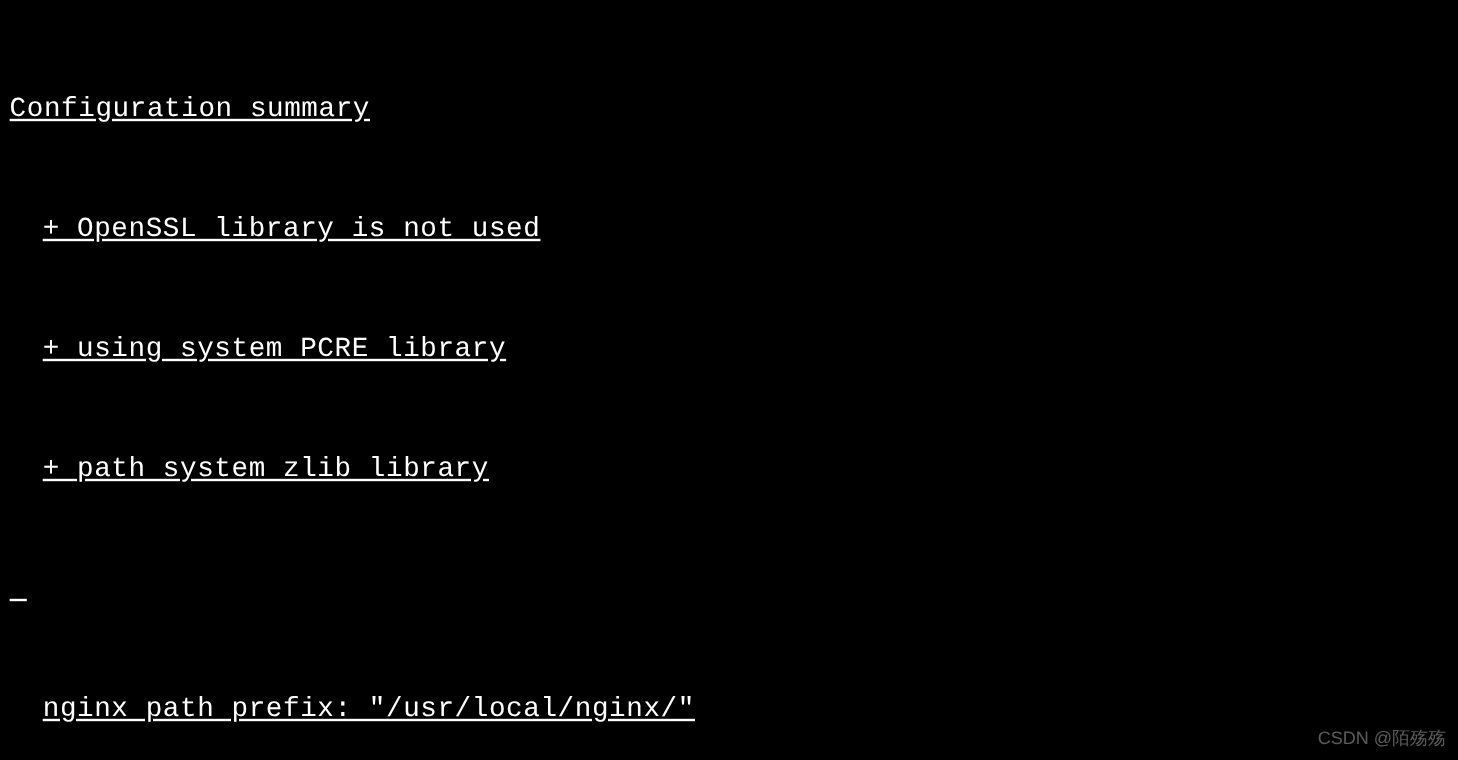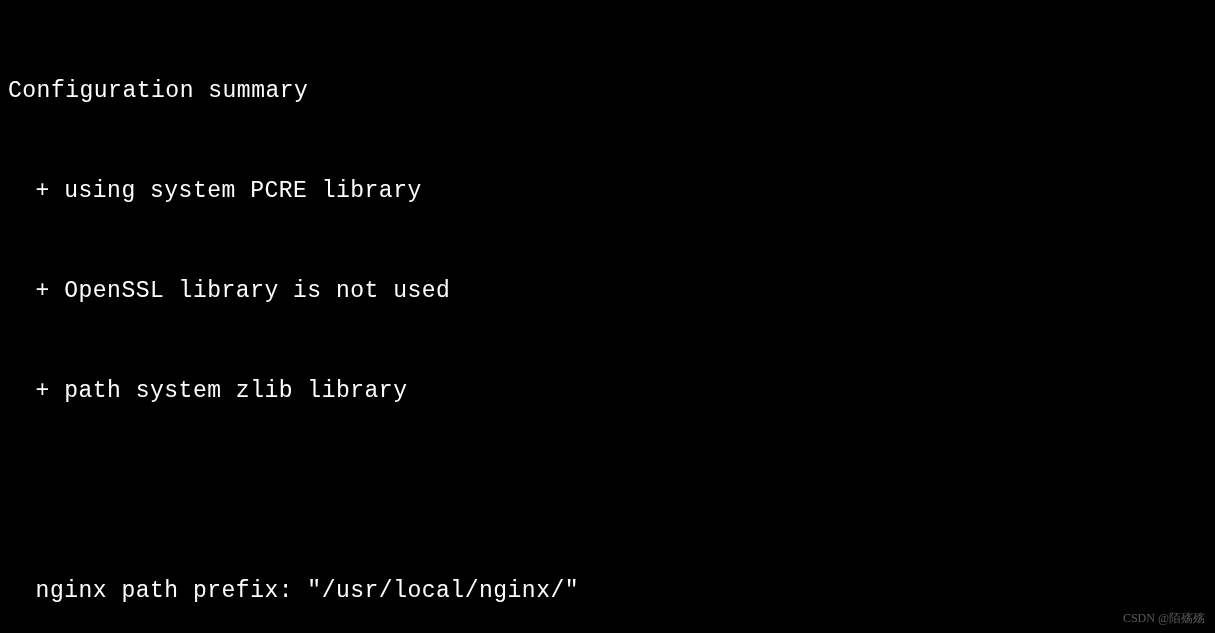"Configuration summary" .line { text-decoration: none -> underline }
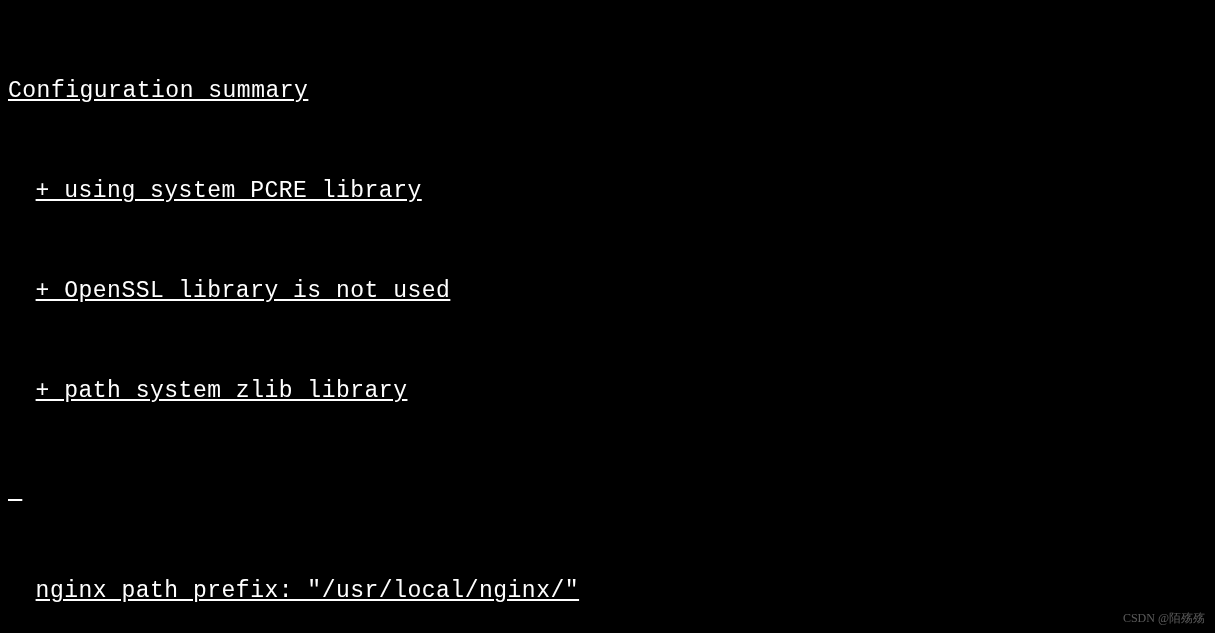"+ using system PCRE library" span.line { order: before "+ OpenSSL library is not" -> after "+ OpenSSL library is not" }
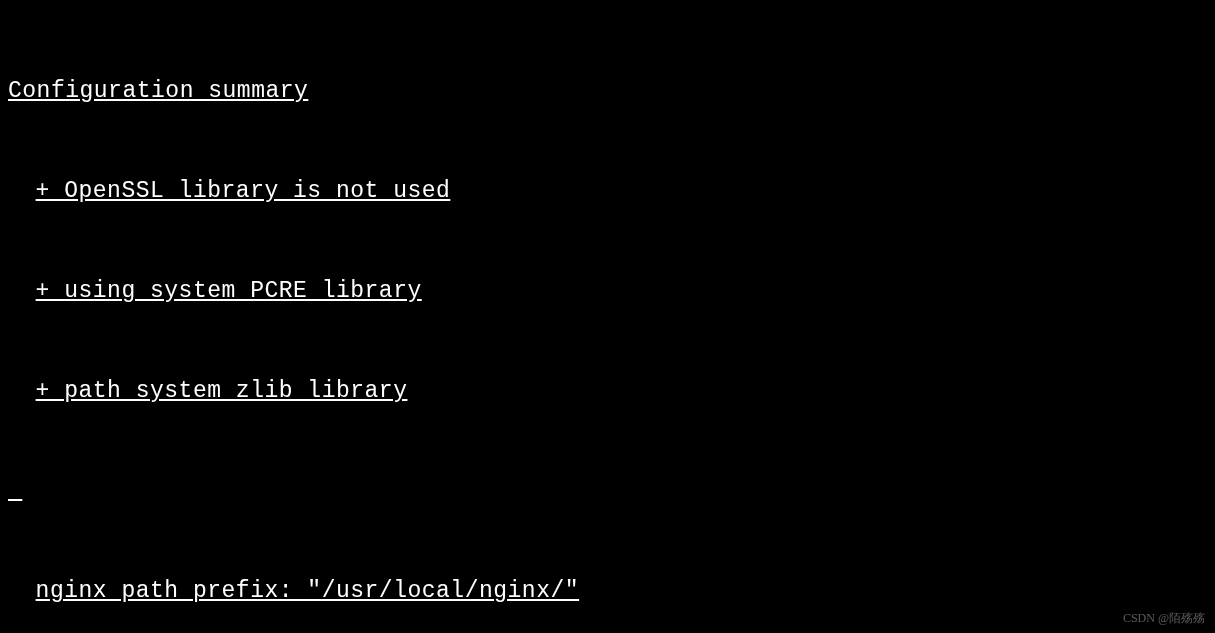"CSDN @陌殇殇" .watermark { font-family: Liberation Serif, serif -> Liberation Sans, sans-serif; font-size: 12px -> 15px }
